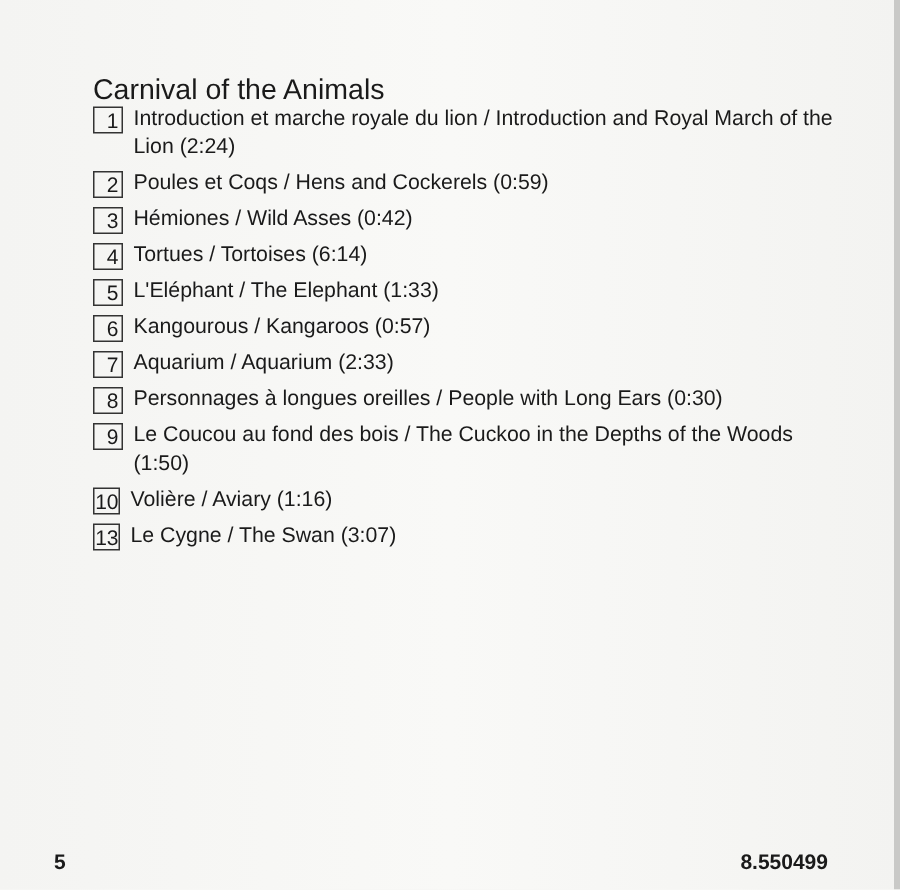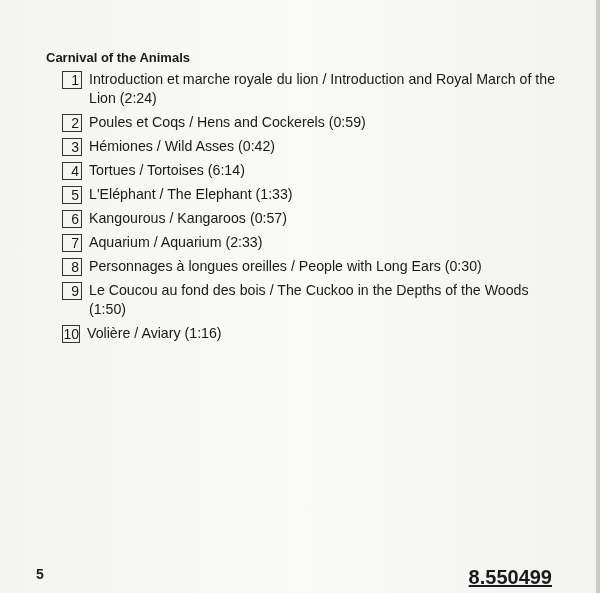"Carnival of the Animals" .title { font-size: 13px -> 19px; font-weight: bold -> normal; left: 46px -> 62px }
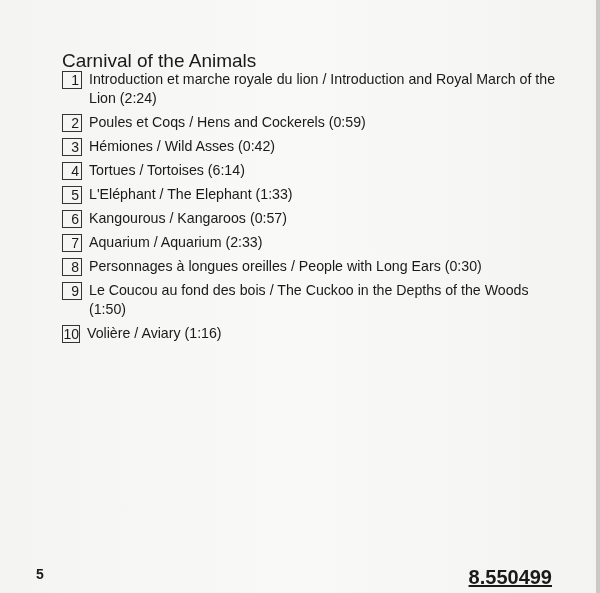"13" div.track { html: none -> <div> <span>13</span> <span>Le Cygne / The Swan (3:07)</span> </div> }
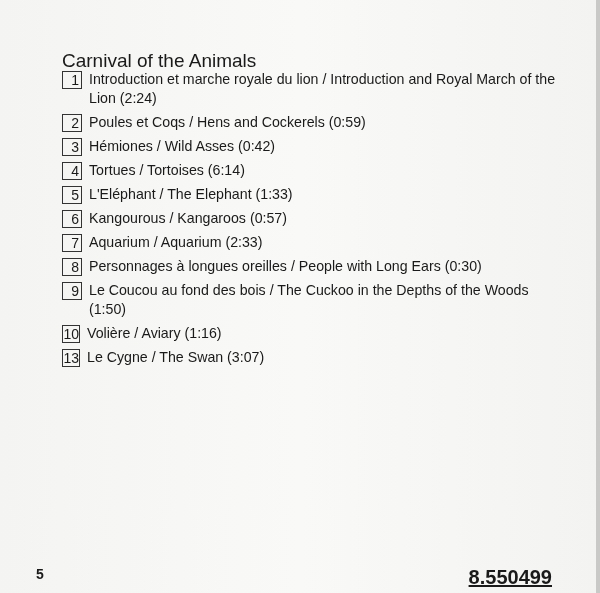"8.550499" .catno { font-size: 20px -> 14px; text-decoration: underline -> none }
